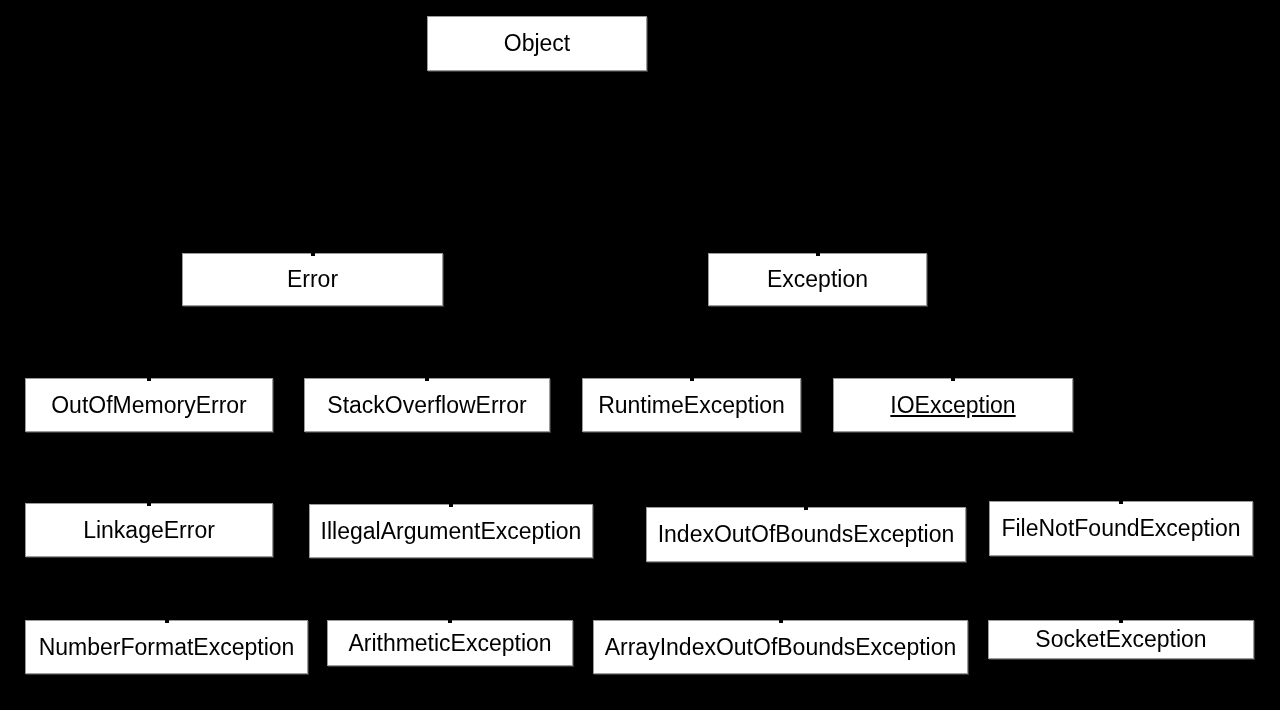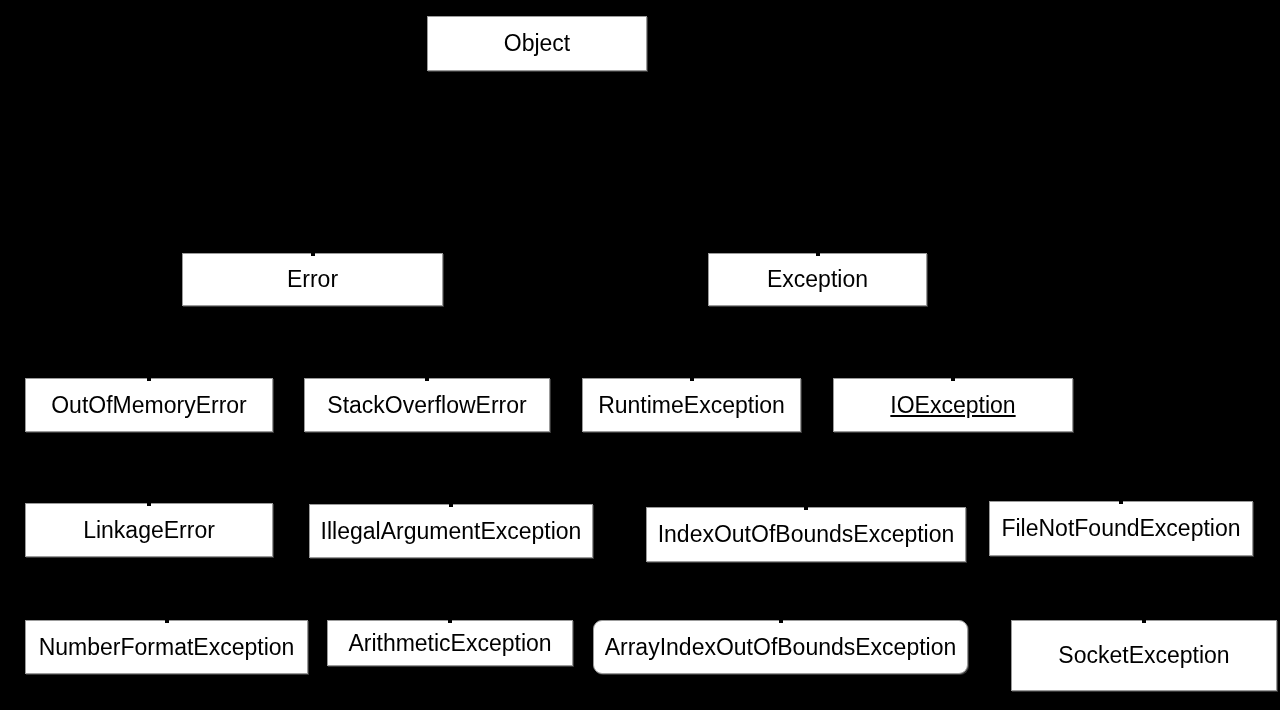"ArrayIndexOutOfBoundsException" div.node { border-radius: 9px -> none }
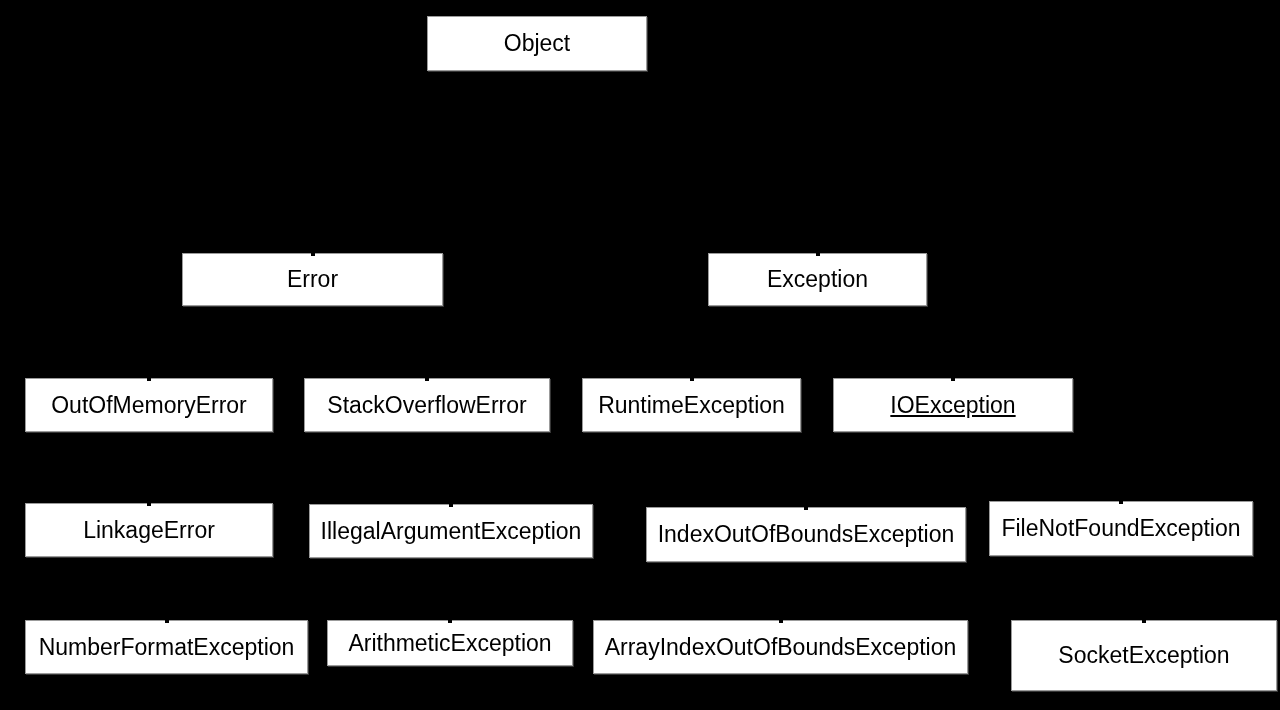"SocketException" div.node { height: 71px -> 39px; margin-left: 23px -> none }
